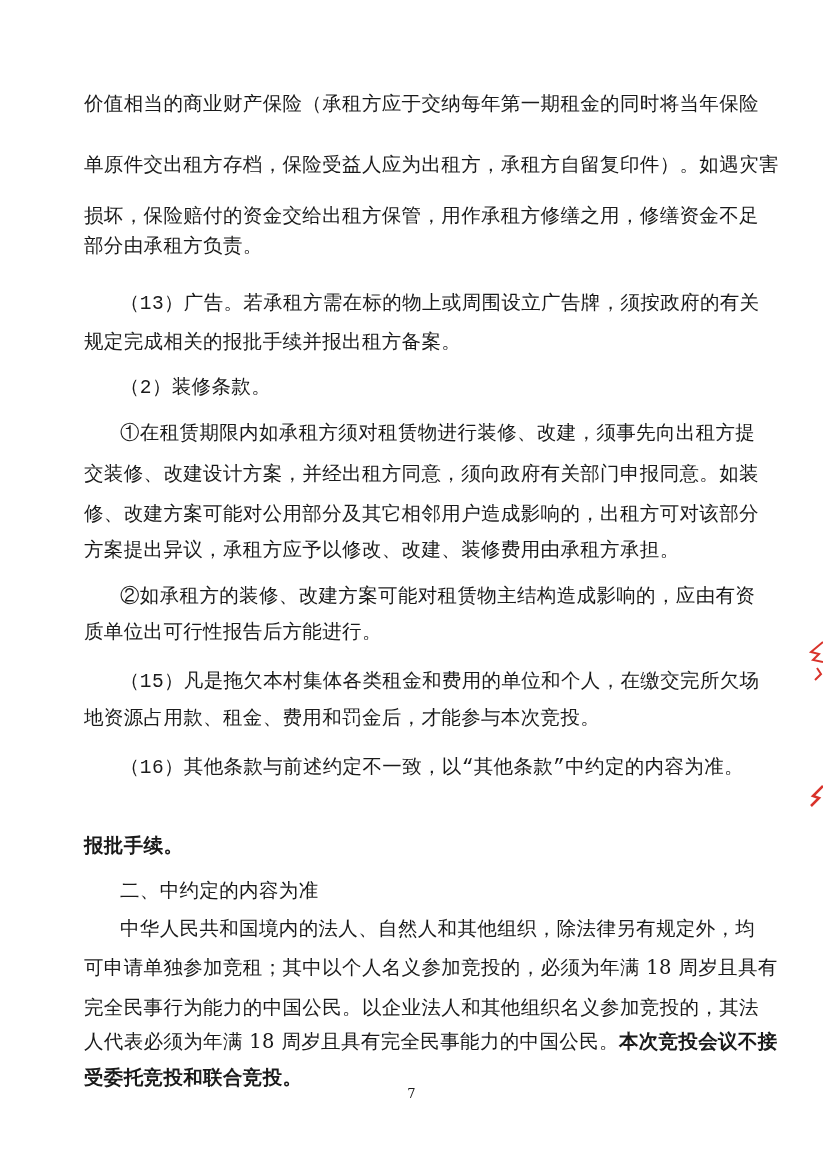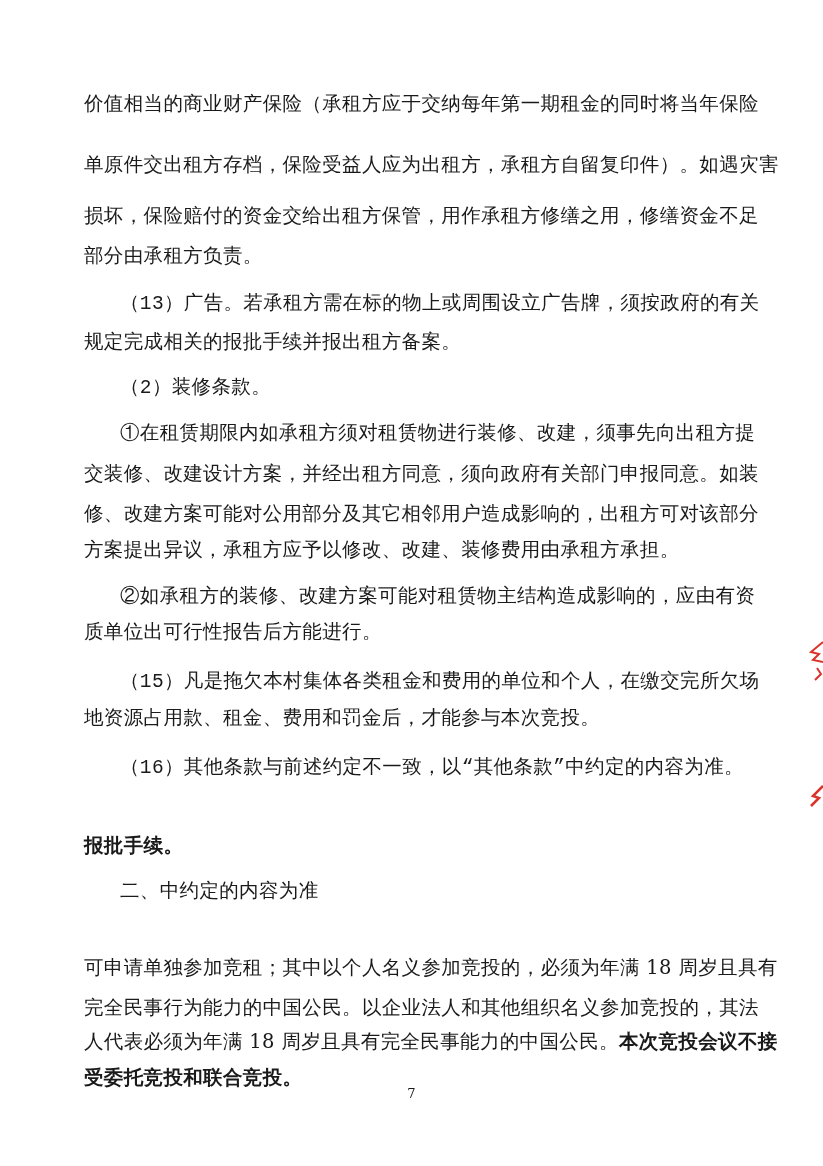"部分由承租方负责。" div.line { top: 244px -> 234px }
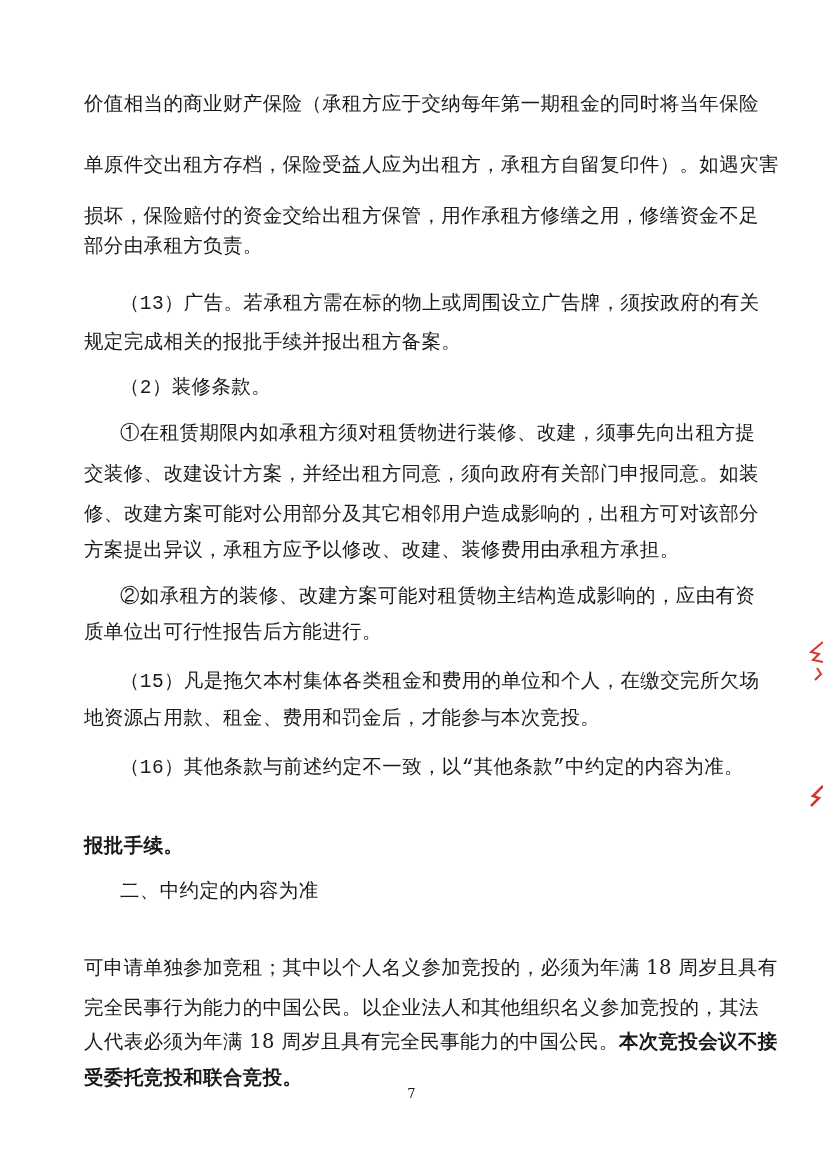"中华人民共和国境内的法人、自然人和其他组织，除法律另有规定外，均" div.line { html: none -> <div>中华人民共和国境内的法人、自然人和其他组织，除法律另有规定外，均</div> }
